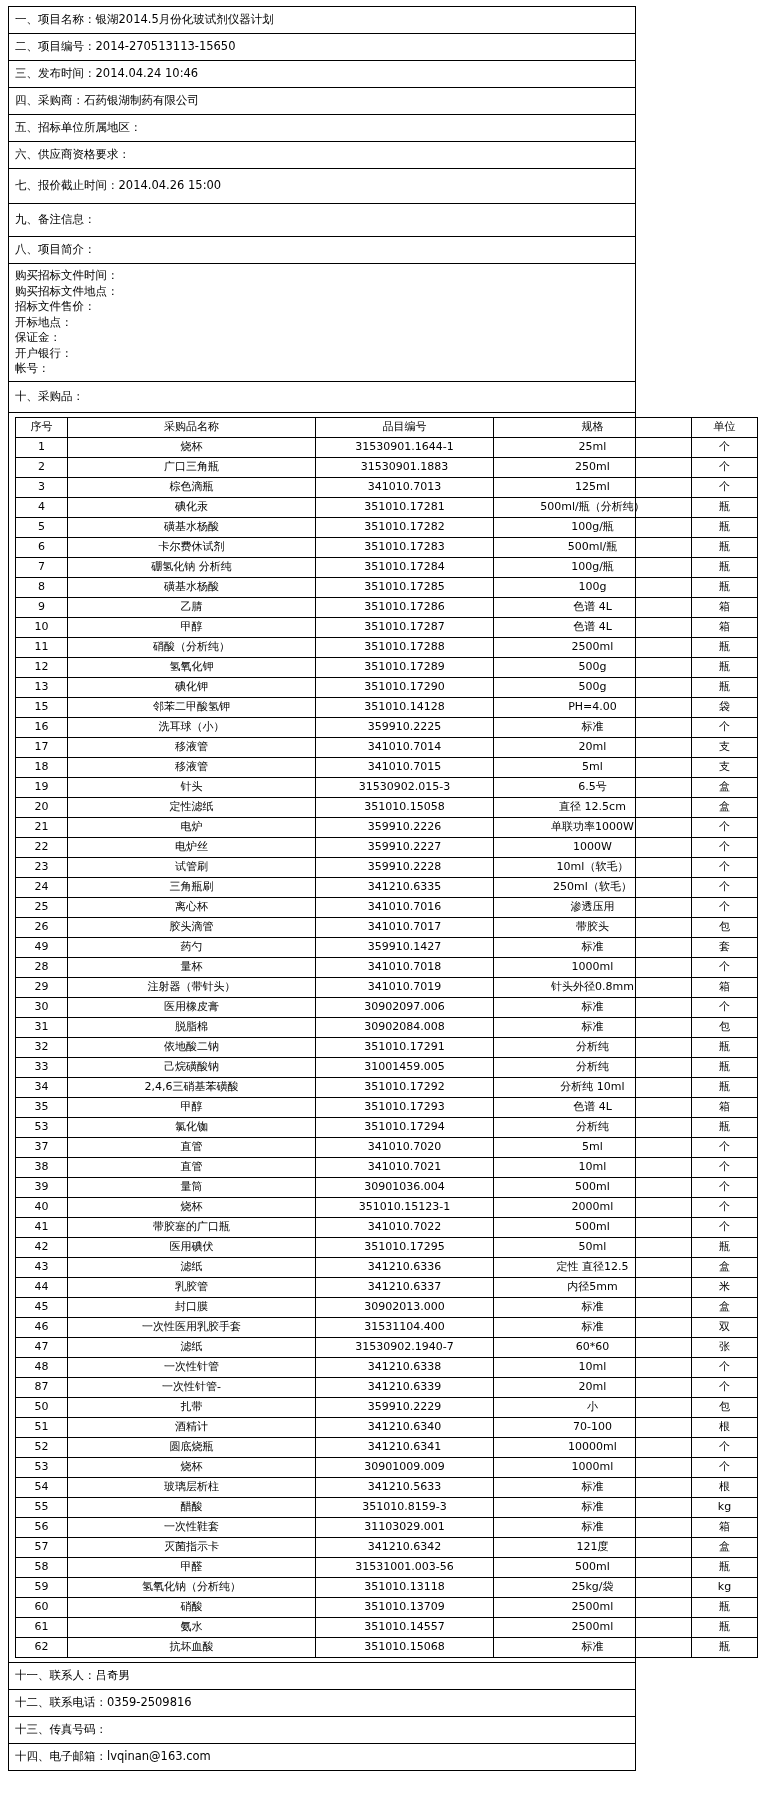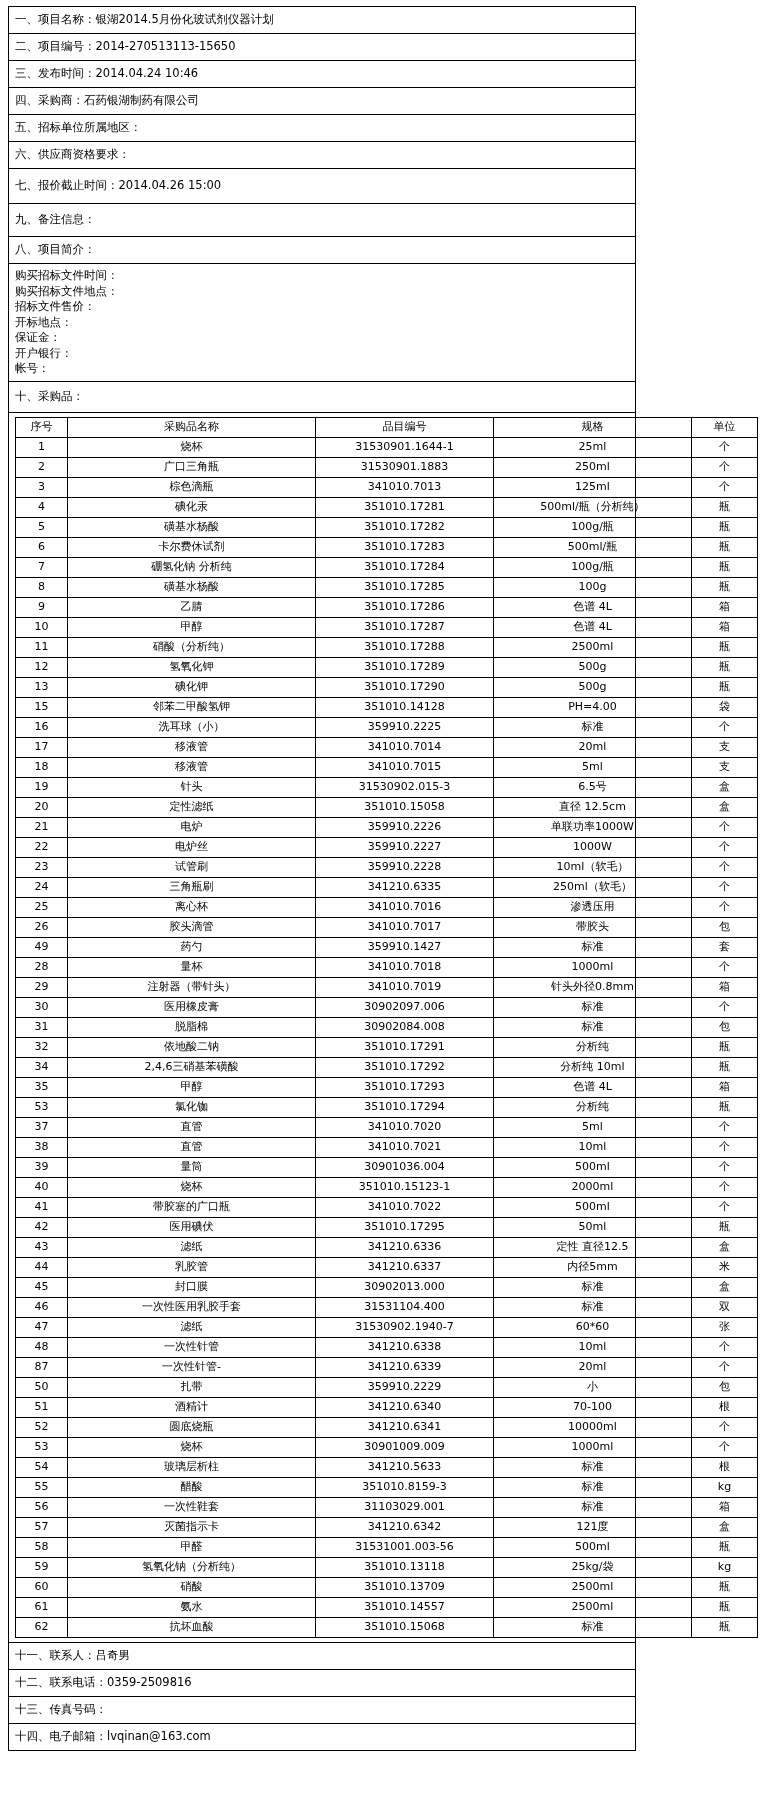"33" tr { html: none -> <tr> <td>33</td> <td>己烷磺酸钠</td> <td>31001459.005</td> <td>分析纯</td> <td>瓶</td> </tr> }
